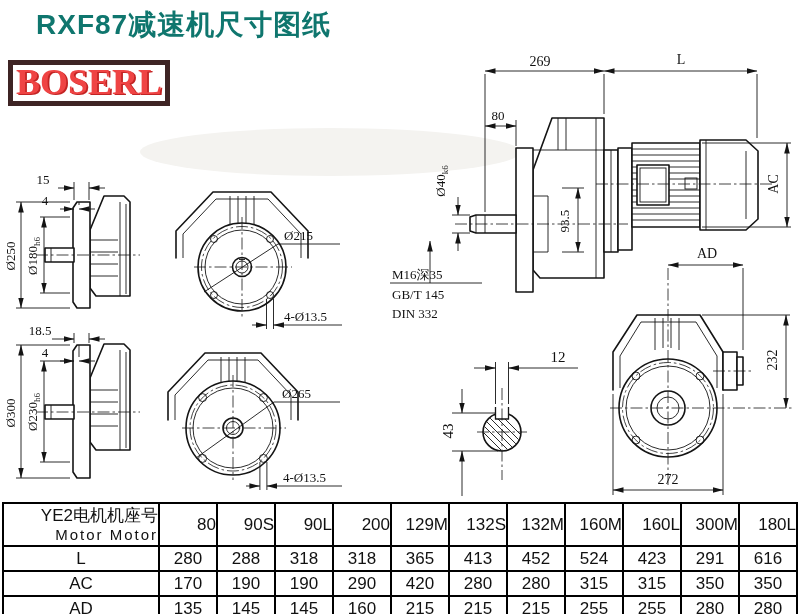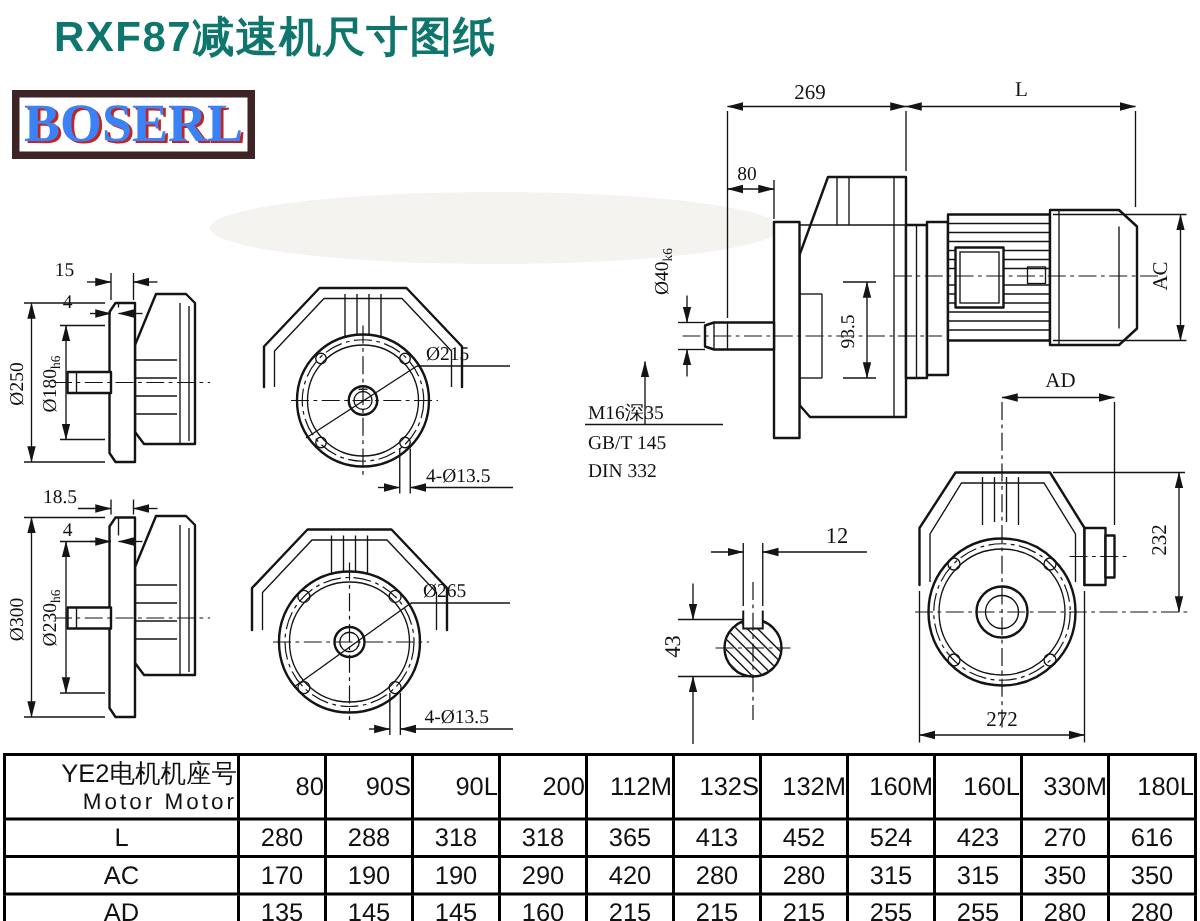"BOSERL" .logo-text { color: #3b82f6 -> #ef4444 }
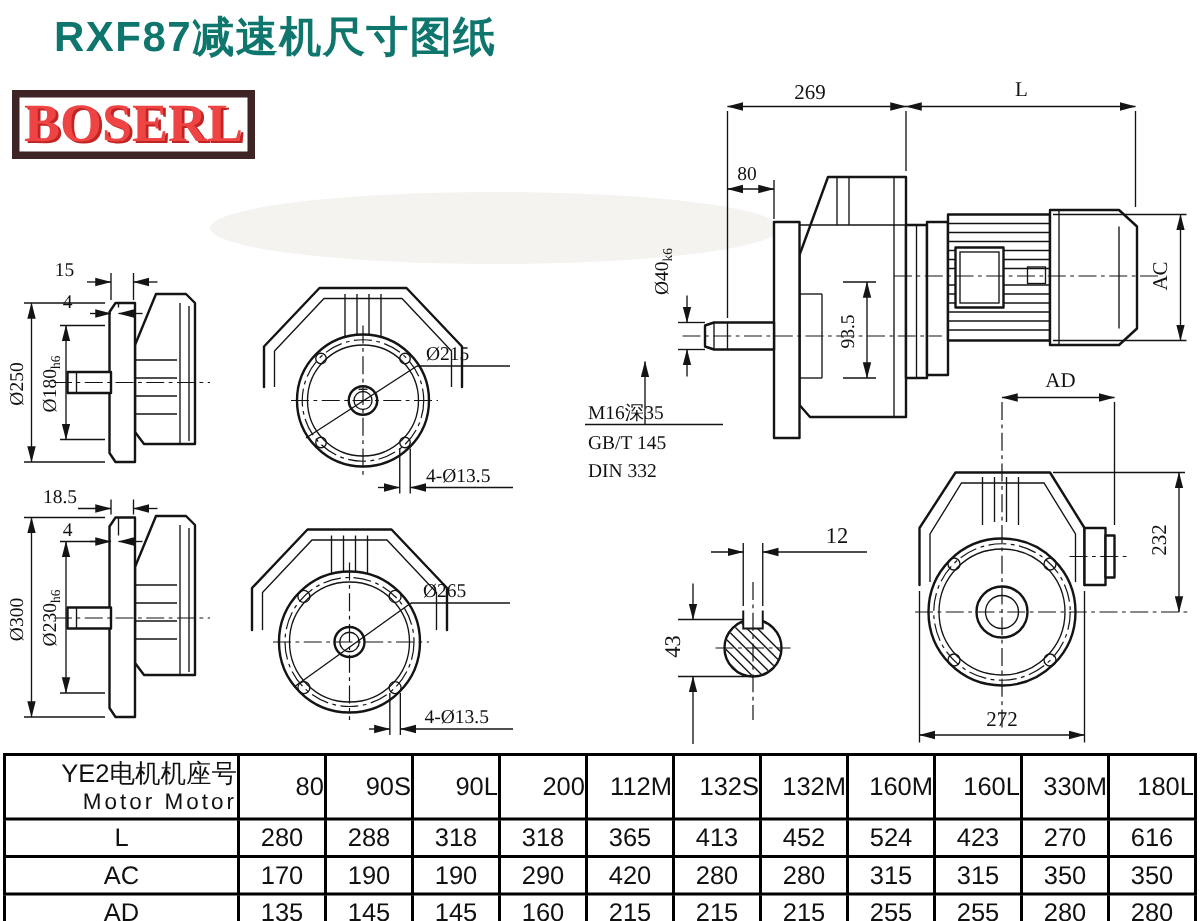"112M" td { text: 112M -> 129M }
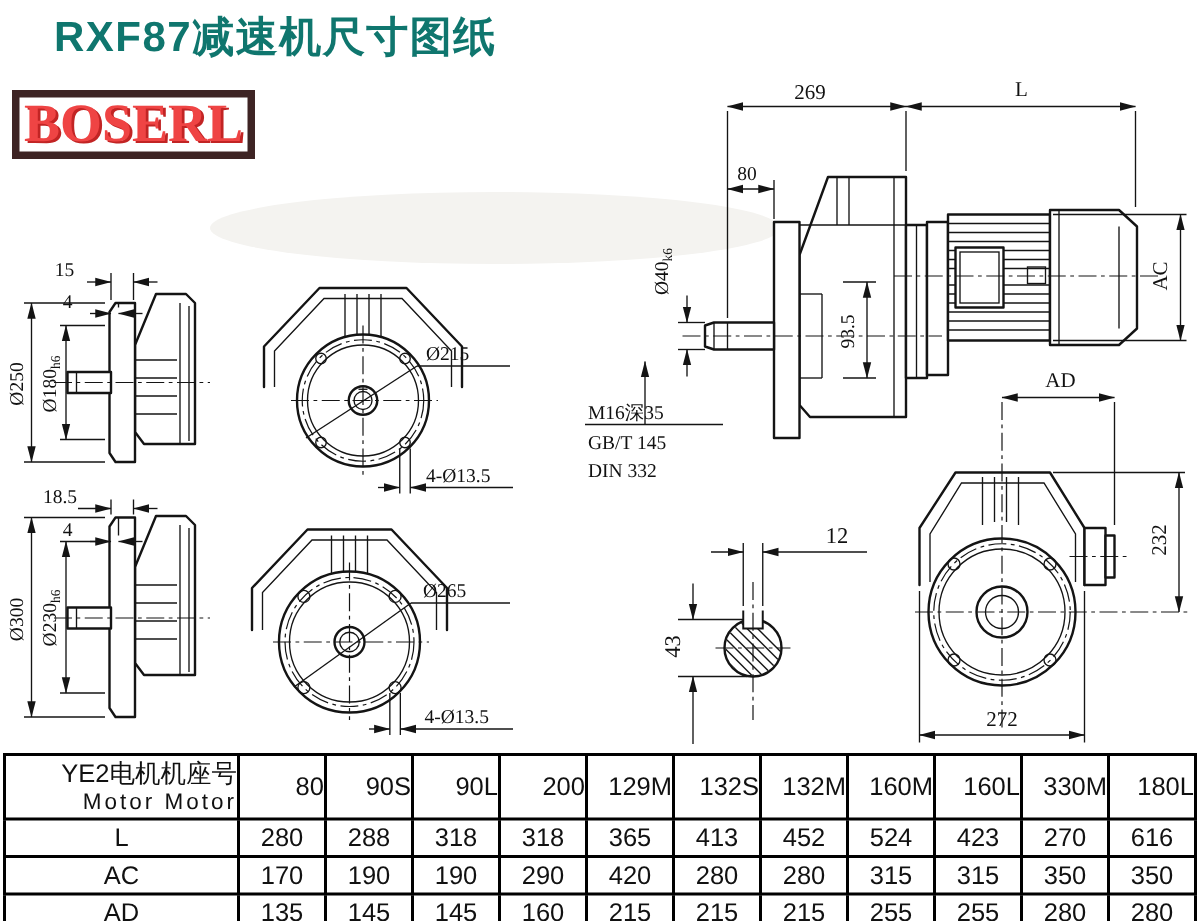"330M" td { text: 330M -> 300M }
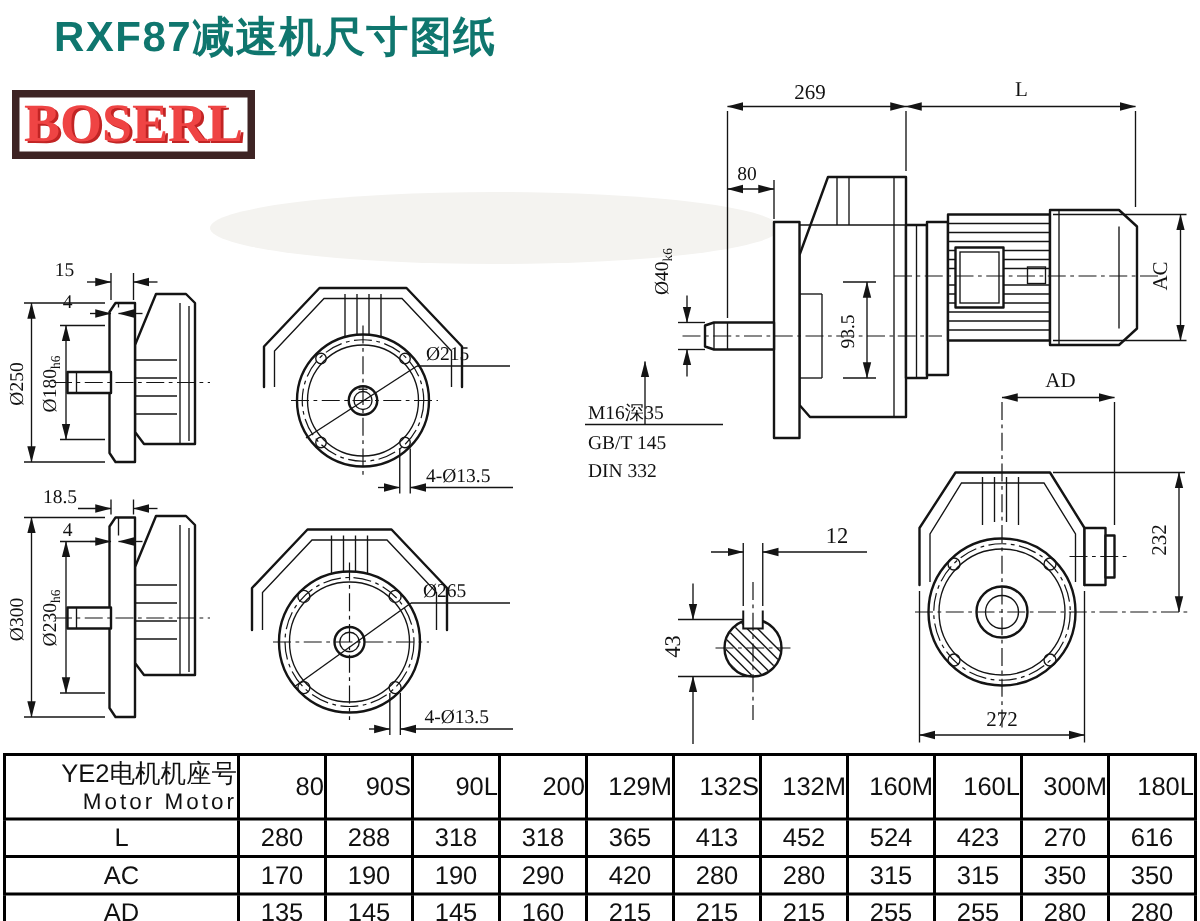"270" td { text: 270 -> 291 }
